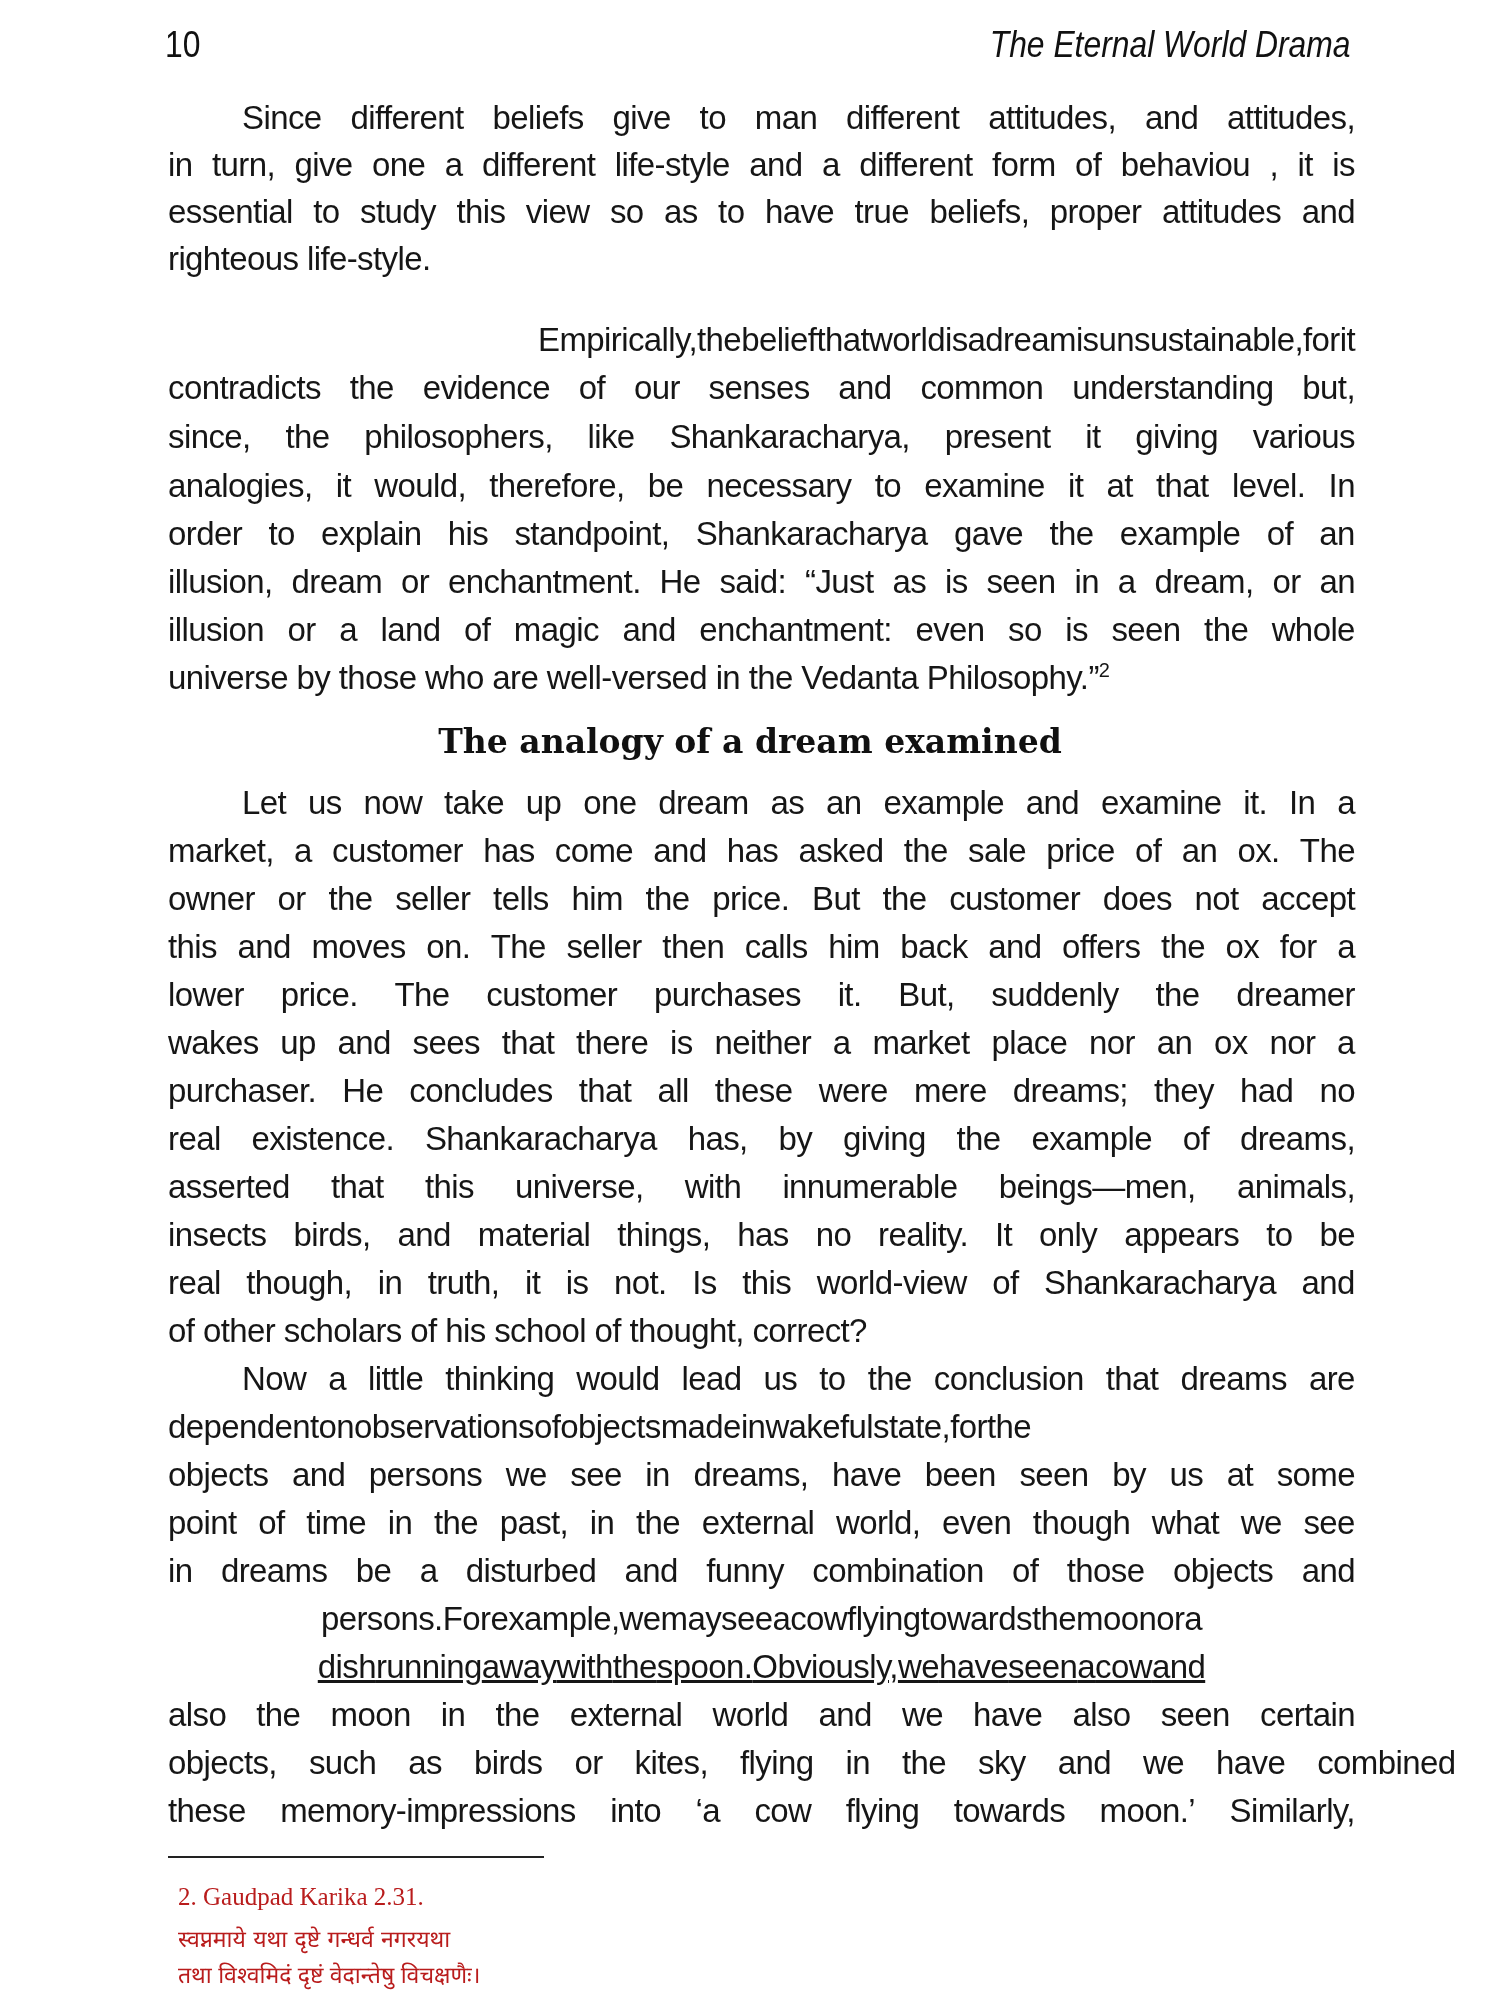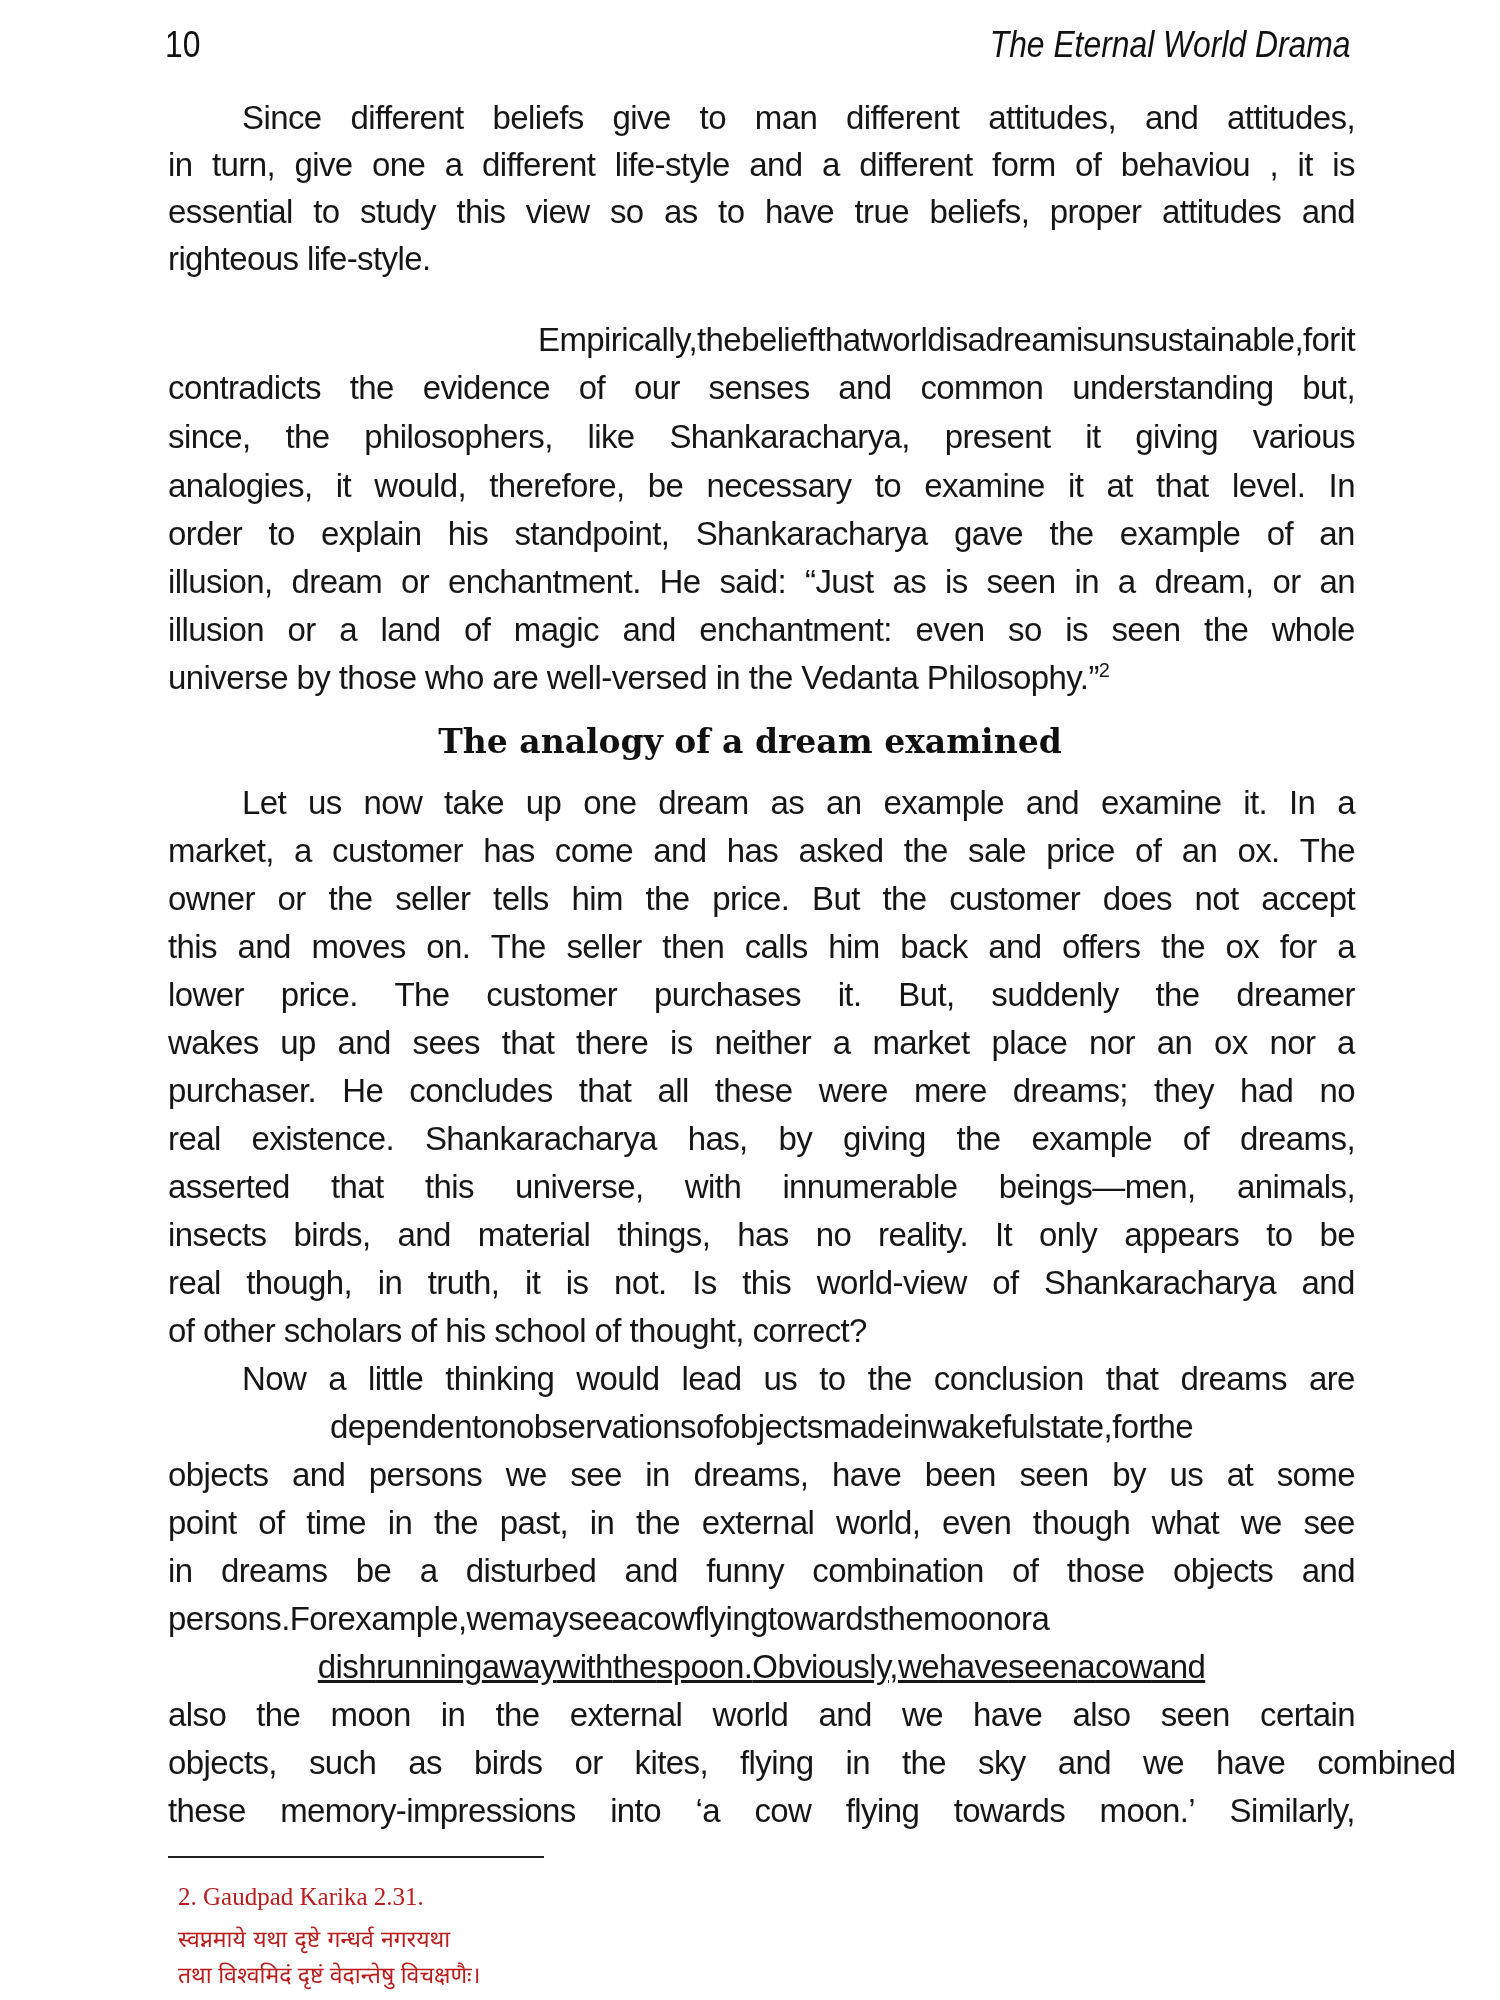"dependent" div.line { justify-content: center -> flex-start }
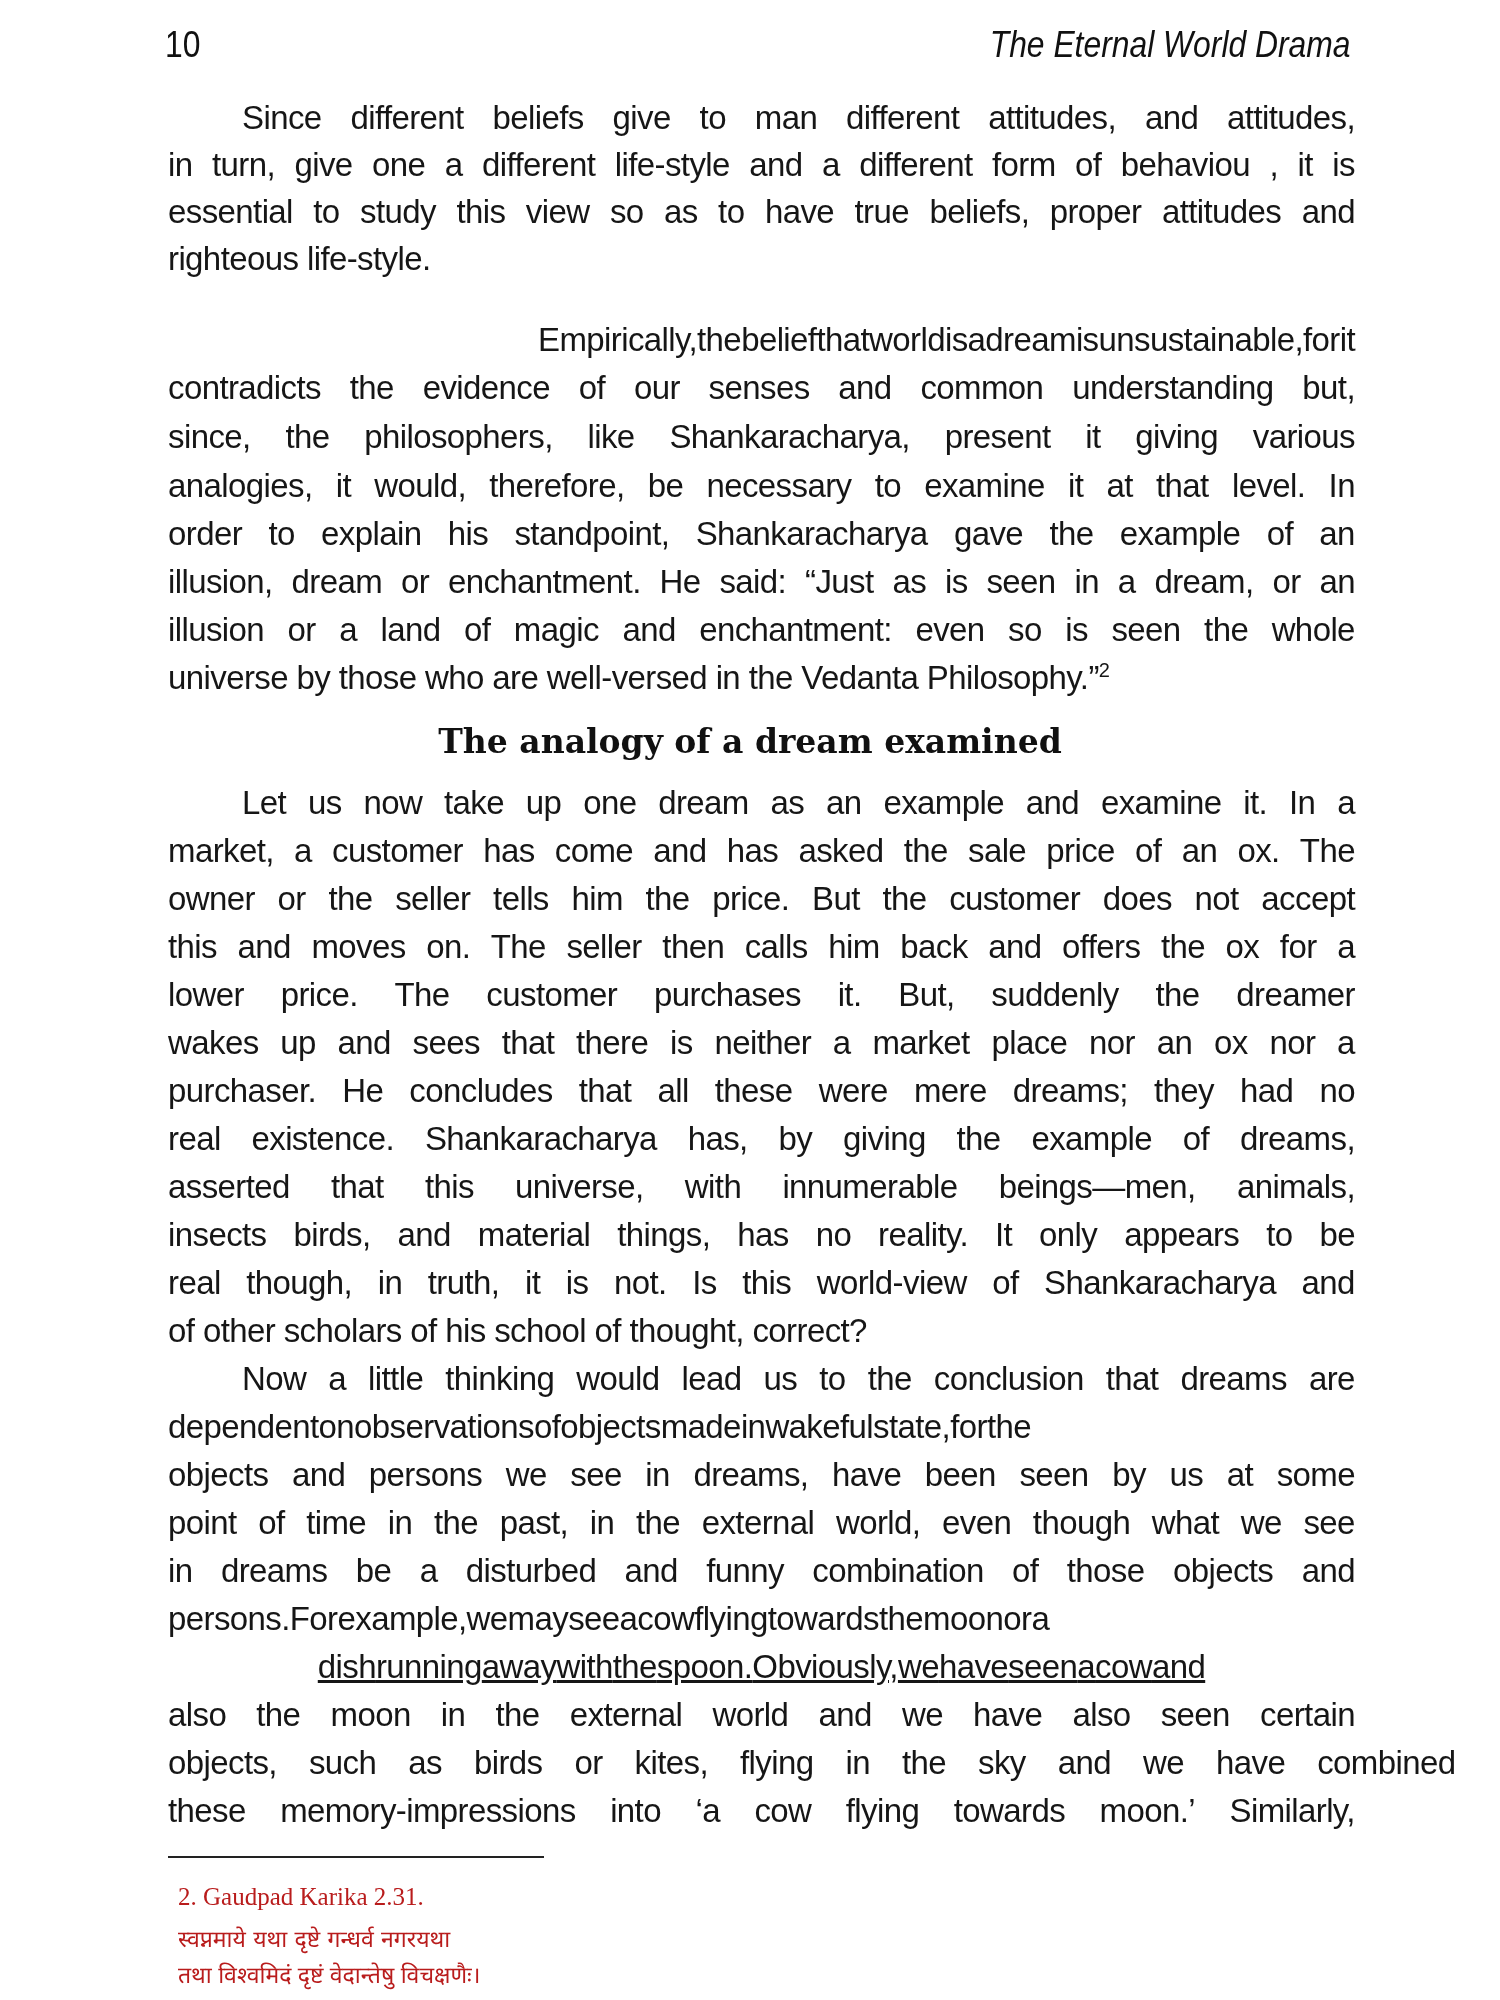"persons." div.line { justify-content: flex-start -> center }
